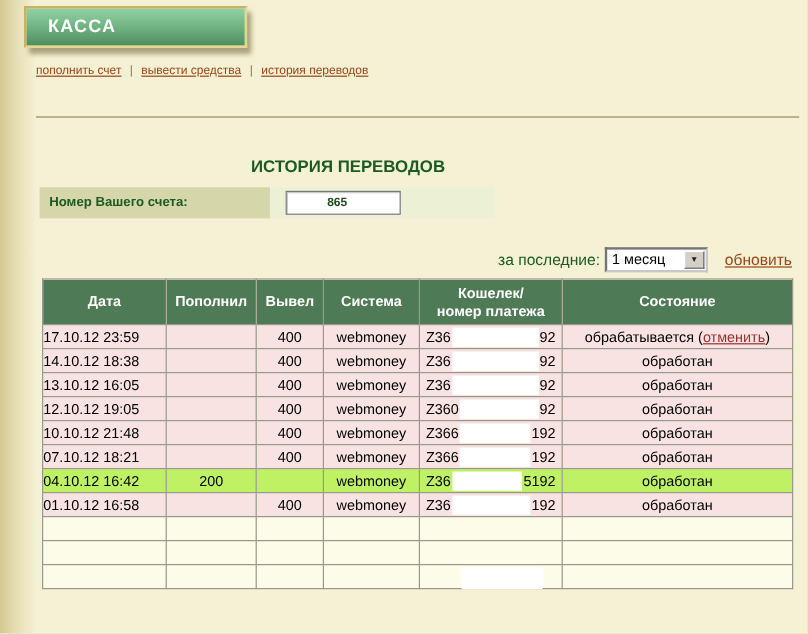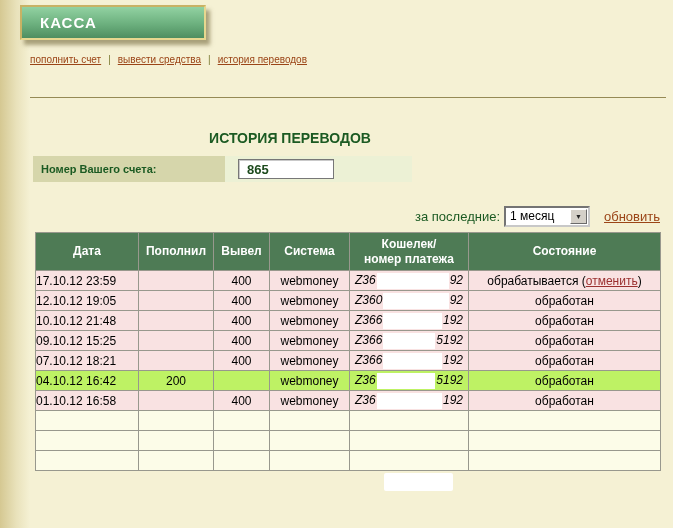"86" .account-input { font-size: 13px -> 10px; justify-content: flex-start -> center }
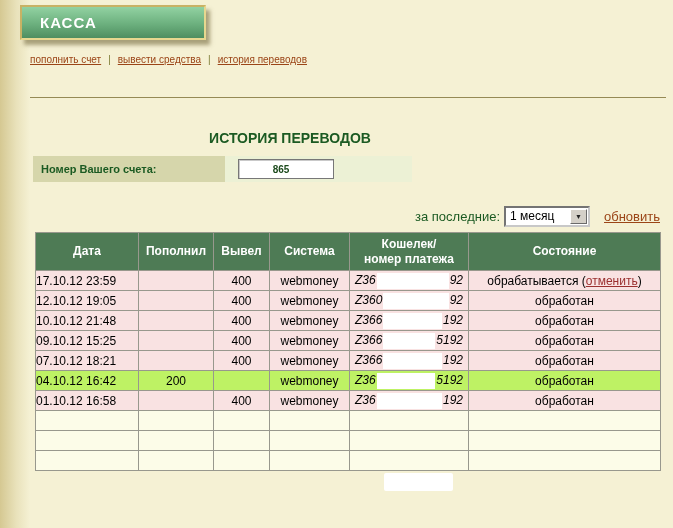"Z36" .wallet-wrap { align-items: flex-start -> center; font-style: italic -> none }
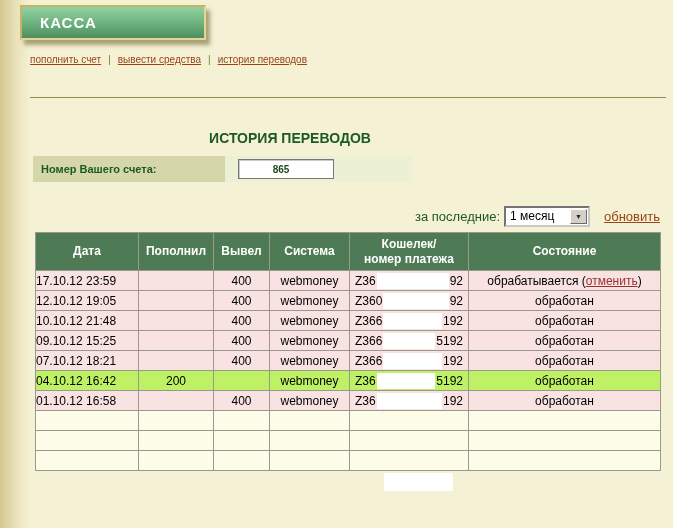"14.10.12 18:38" tr.pink { html: none -> <tr> <td>14.10.12 18:38</td> <td></td> <td>400</td> <td>webmoney</td> <td> <div> <span>Z36</span> <span></span> <span>92</span> </div> </td> <td>обработан</td> </tr> }
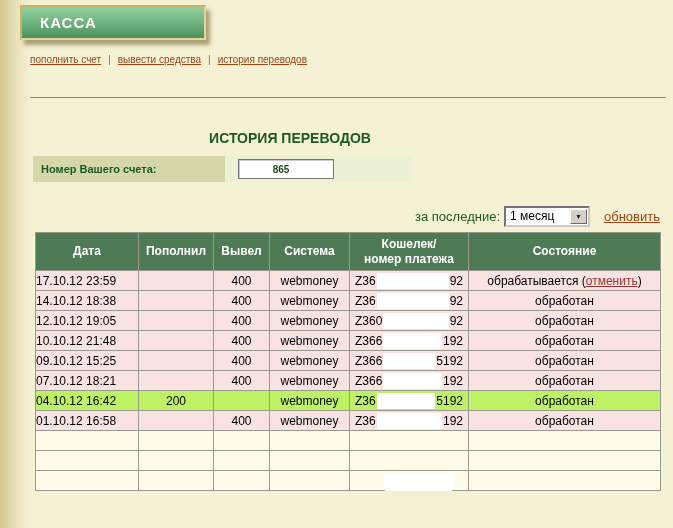"13.10.12 16:05" tr.pink { html: none -> <tr> <td>13.10.12 16:05</td> <td></td> <td>400</td> <td>webmoney</td> <td> <div> <span>Z36</span> <span></span> <span>92</span> </div> </td> <td>обработан</td> </tr> }
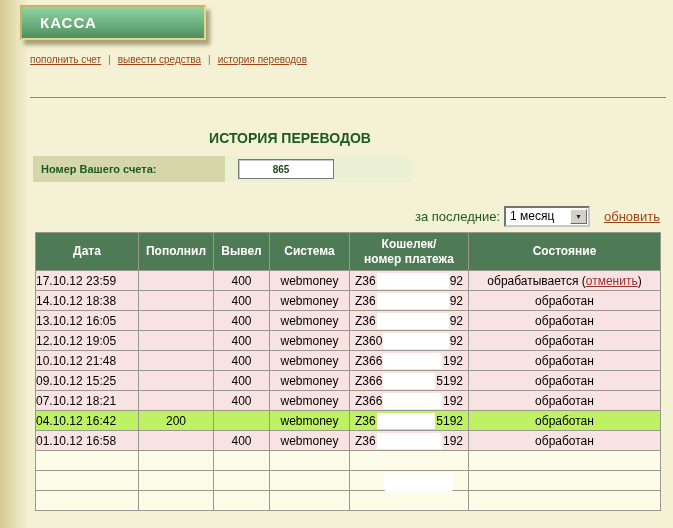"09.10.12 15:25" tr.pink { html: <tr> <td>09.10.12 15:25</td> <td></td> <td>400</td> <td>webmoney</td> <td> <div> <span>Z366</span> <span></span> <span>5192</span> </div> </td> <td>обработан</td> </tr> -> none }
